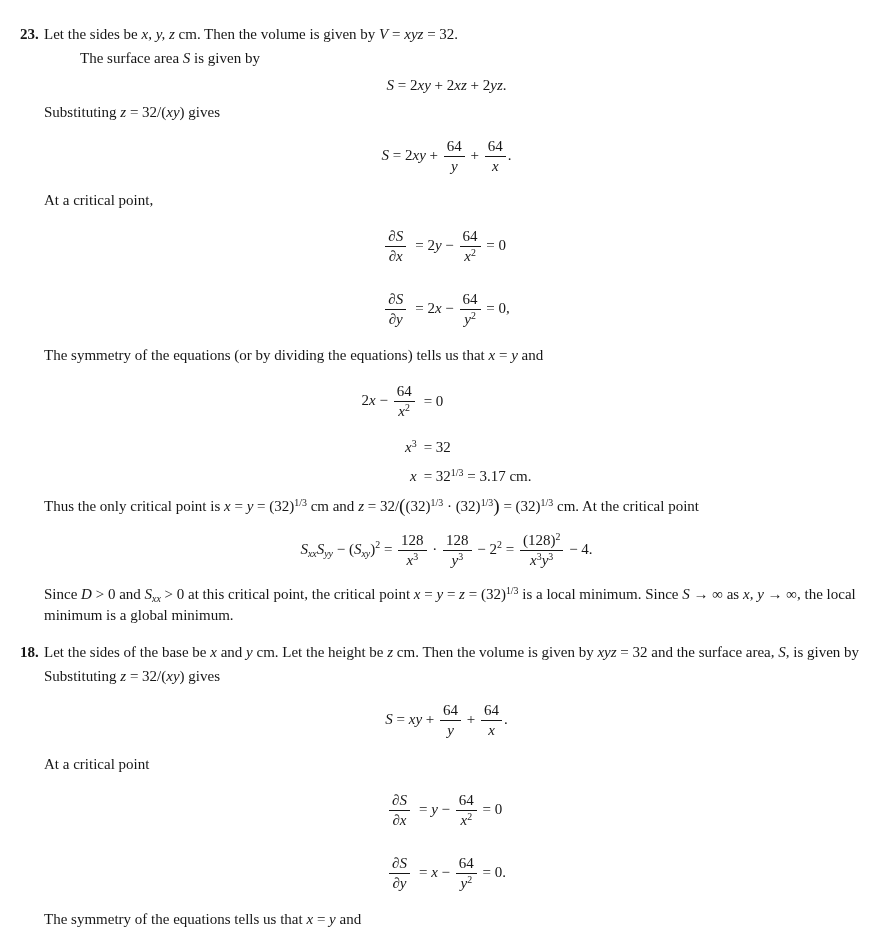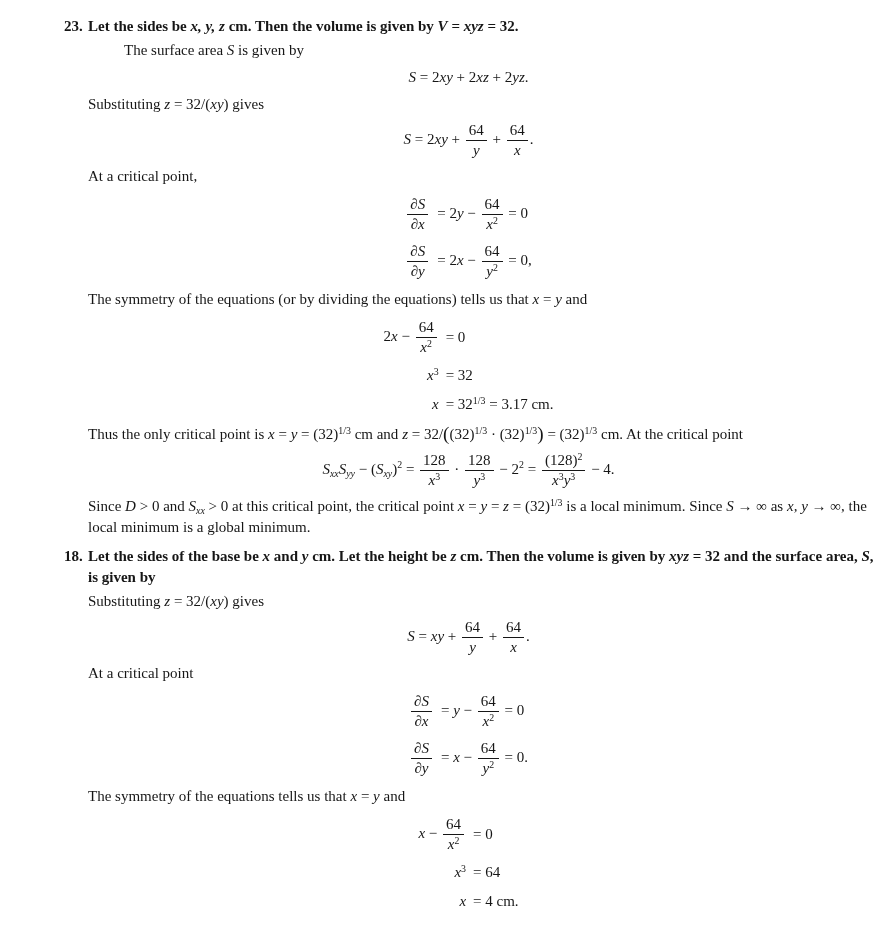"23." .page { padding-left: 44px -> none }
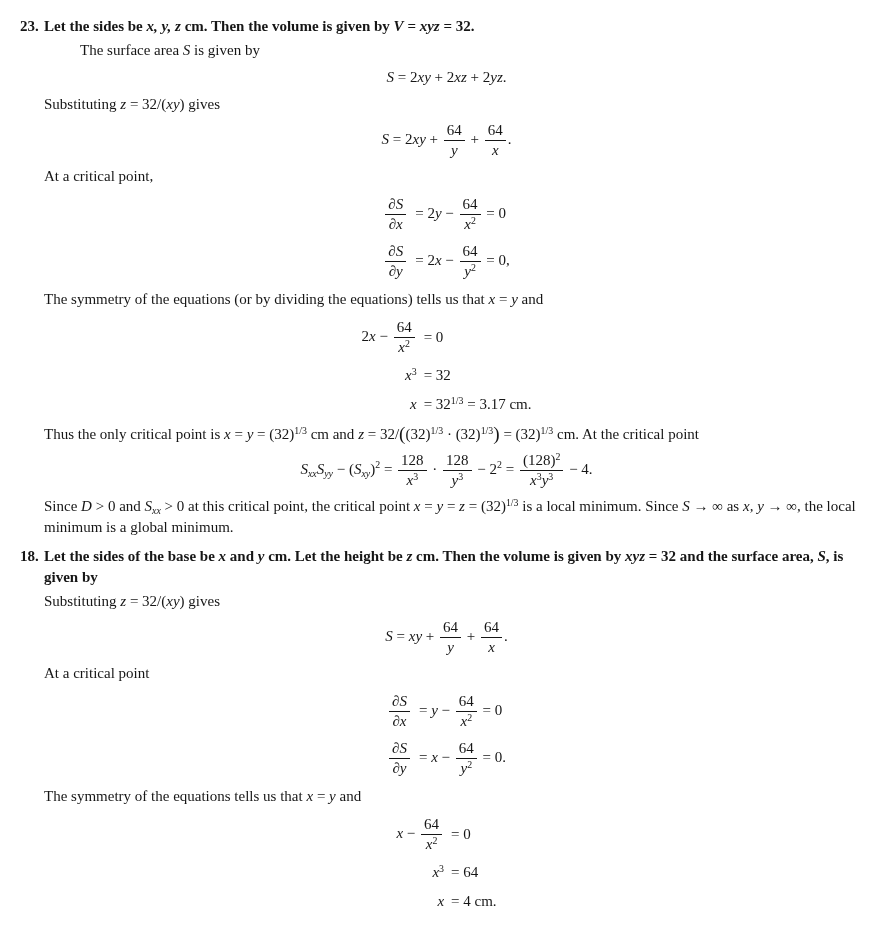"Let the sides be x," .ibody { font-weight: bold -> none; margin: 8px 16px 0 44px -> 16px 16px 0 44px }
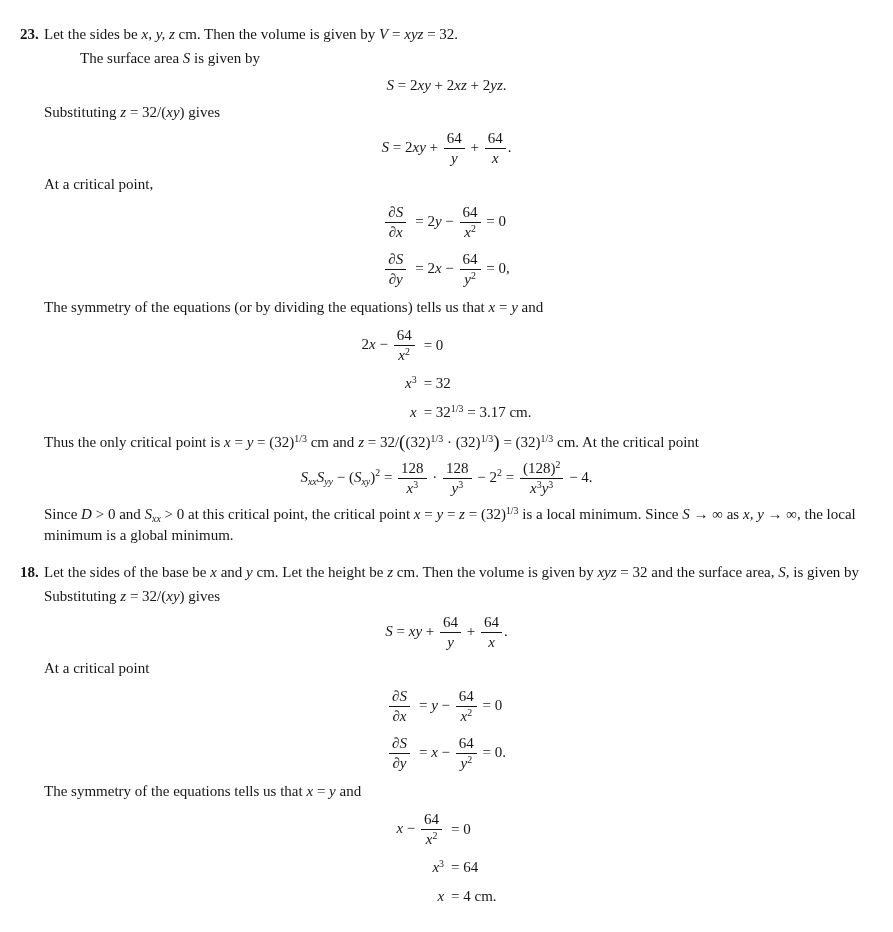"64" .frac { margin: 0 2px -> 8px 2px }
